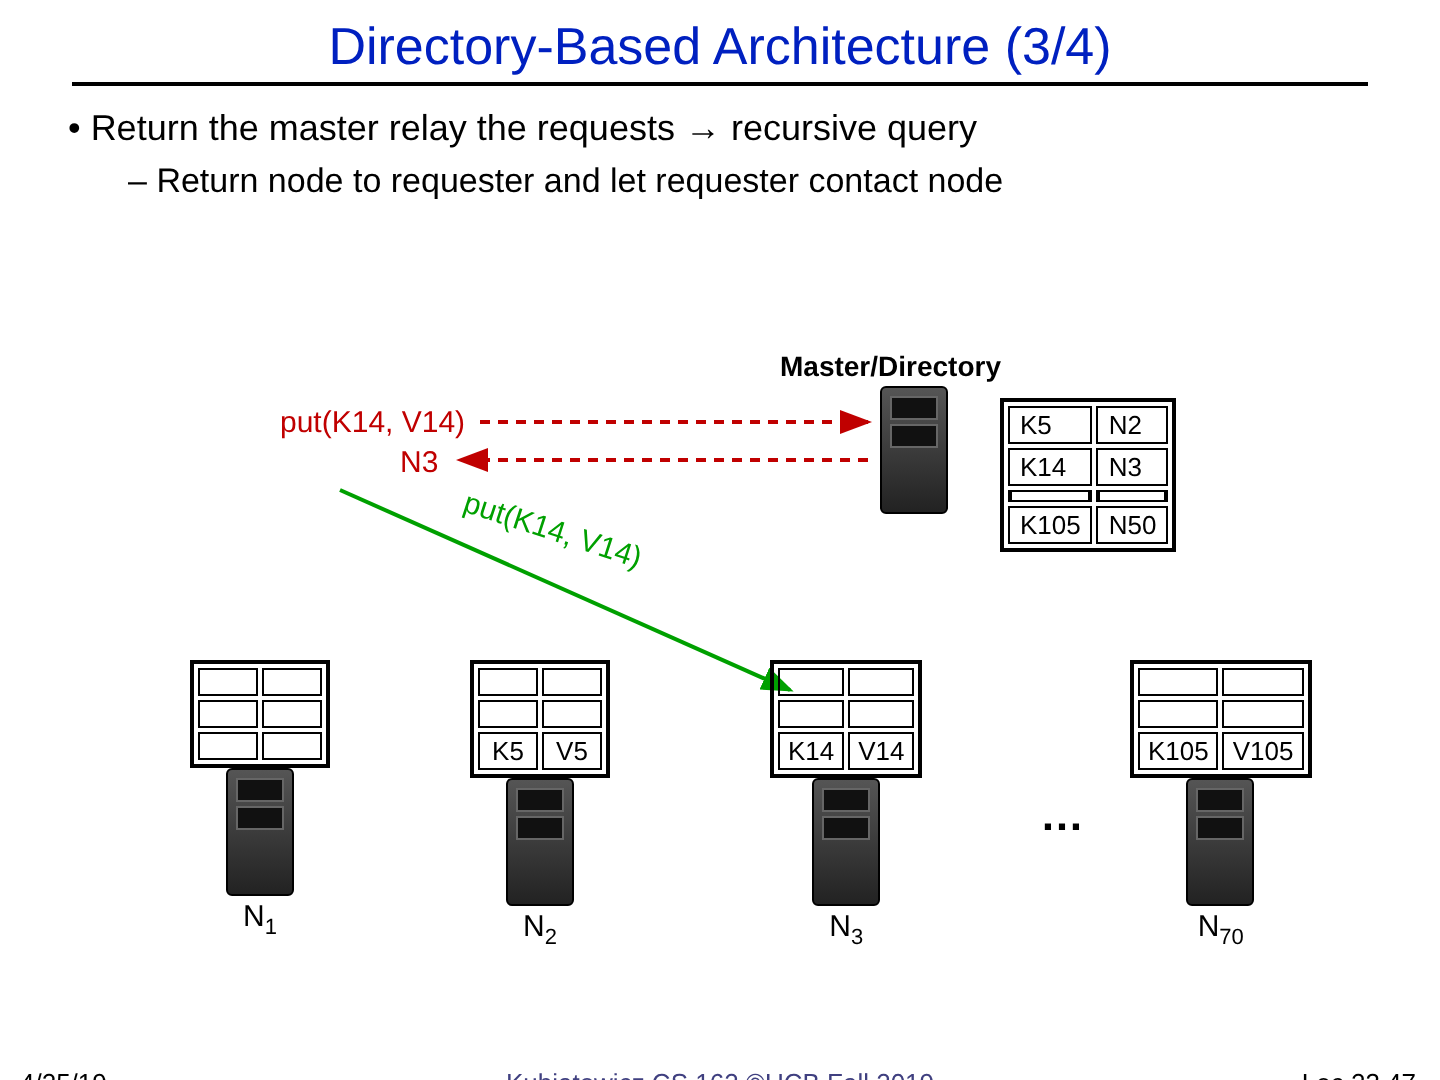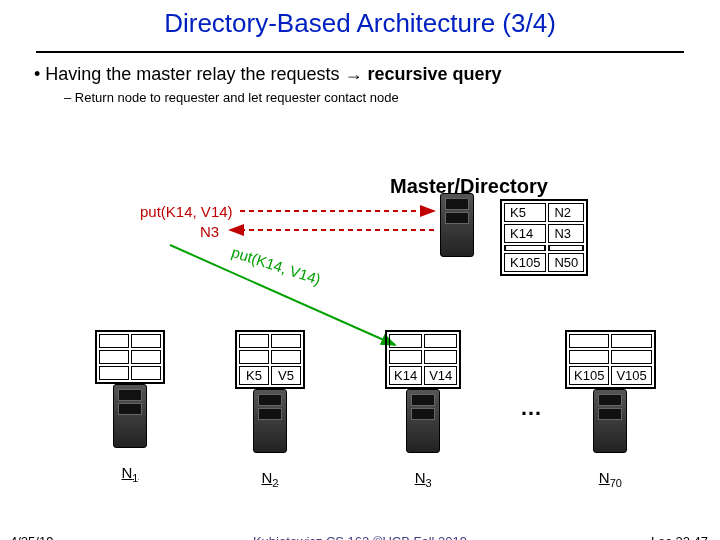"Directory-Based Architecture (3/4)" .title { padding: 8px 0 12px -> 8px 0 2px }
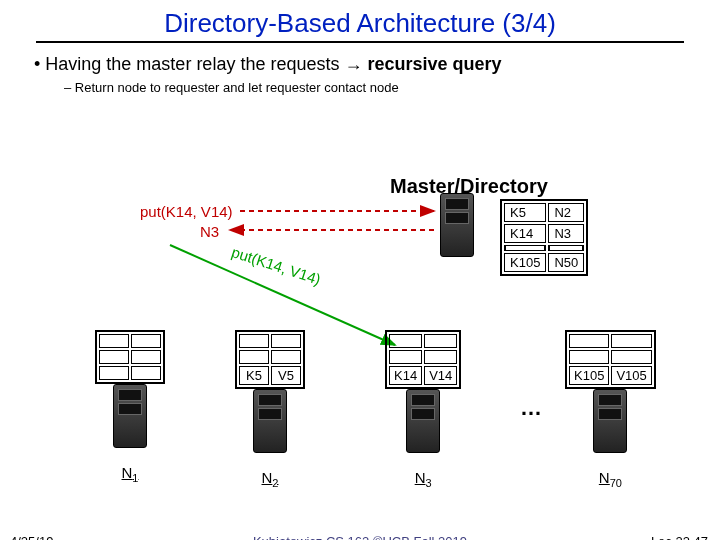"Having the master relay the" span { text: Having -> Return }
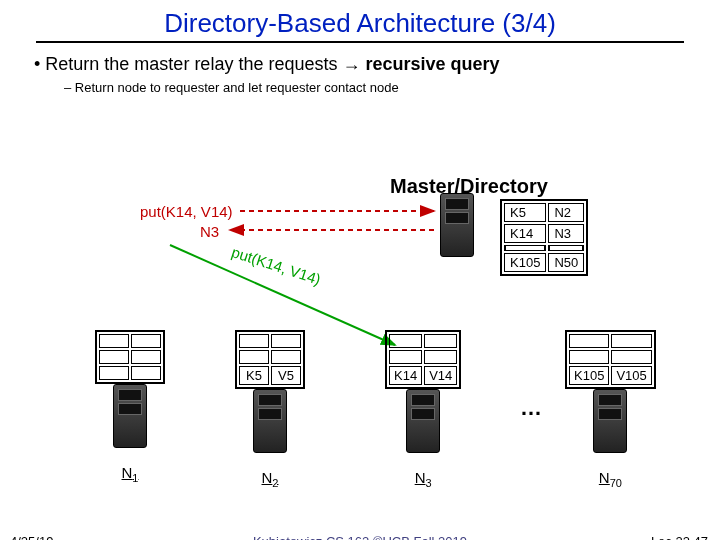"recursive query" .bold { font-weight: 700 -> 400 }
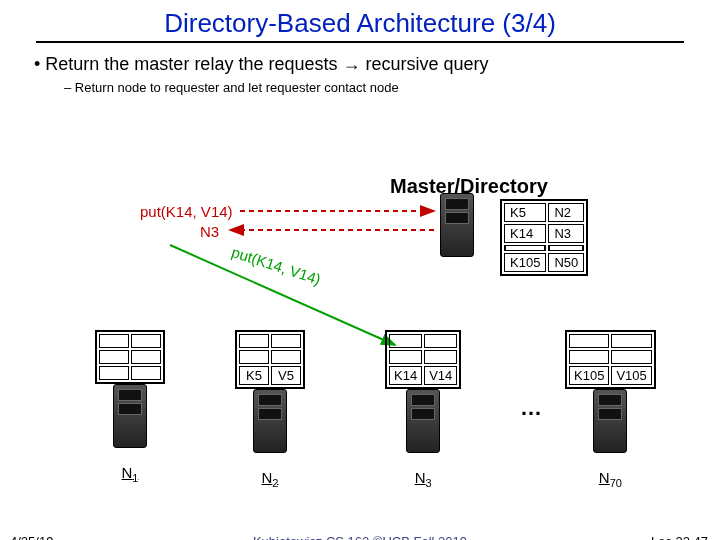"Return node to requester and" .b2 { font-size: 13px -> 17px }
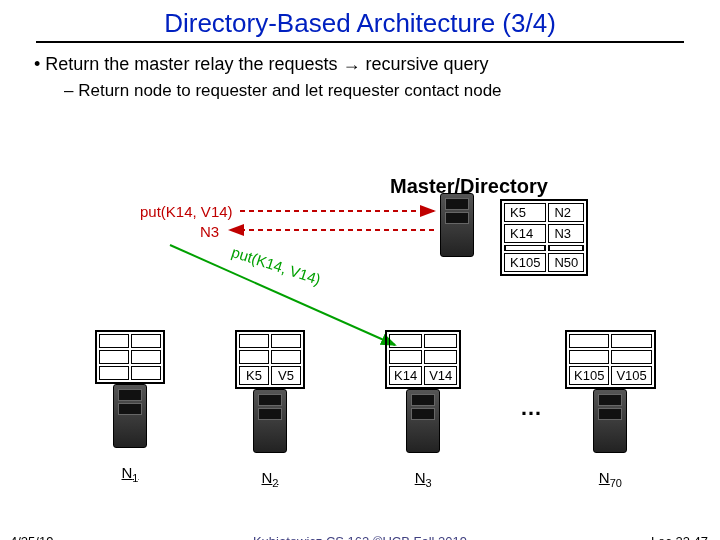"Master/Directory" .md-label { font-size: 20px -> 14px }
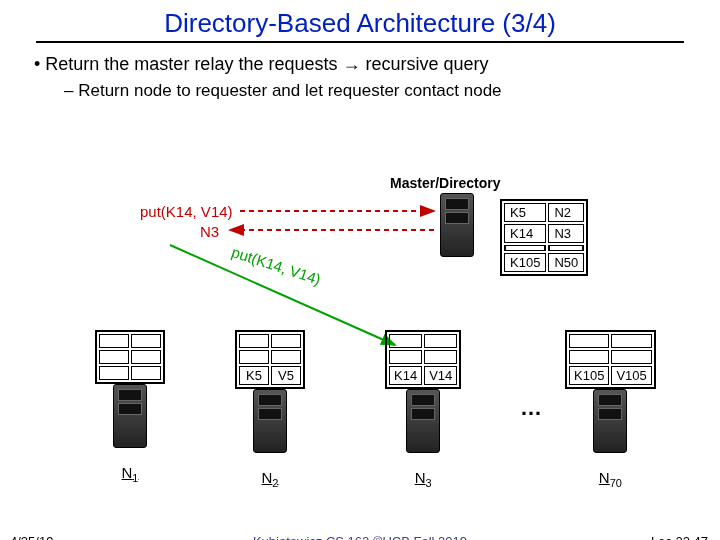"N1" .node-lbl { margin-top: 16px -> 2px; text-decoration: underline -> none }
